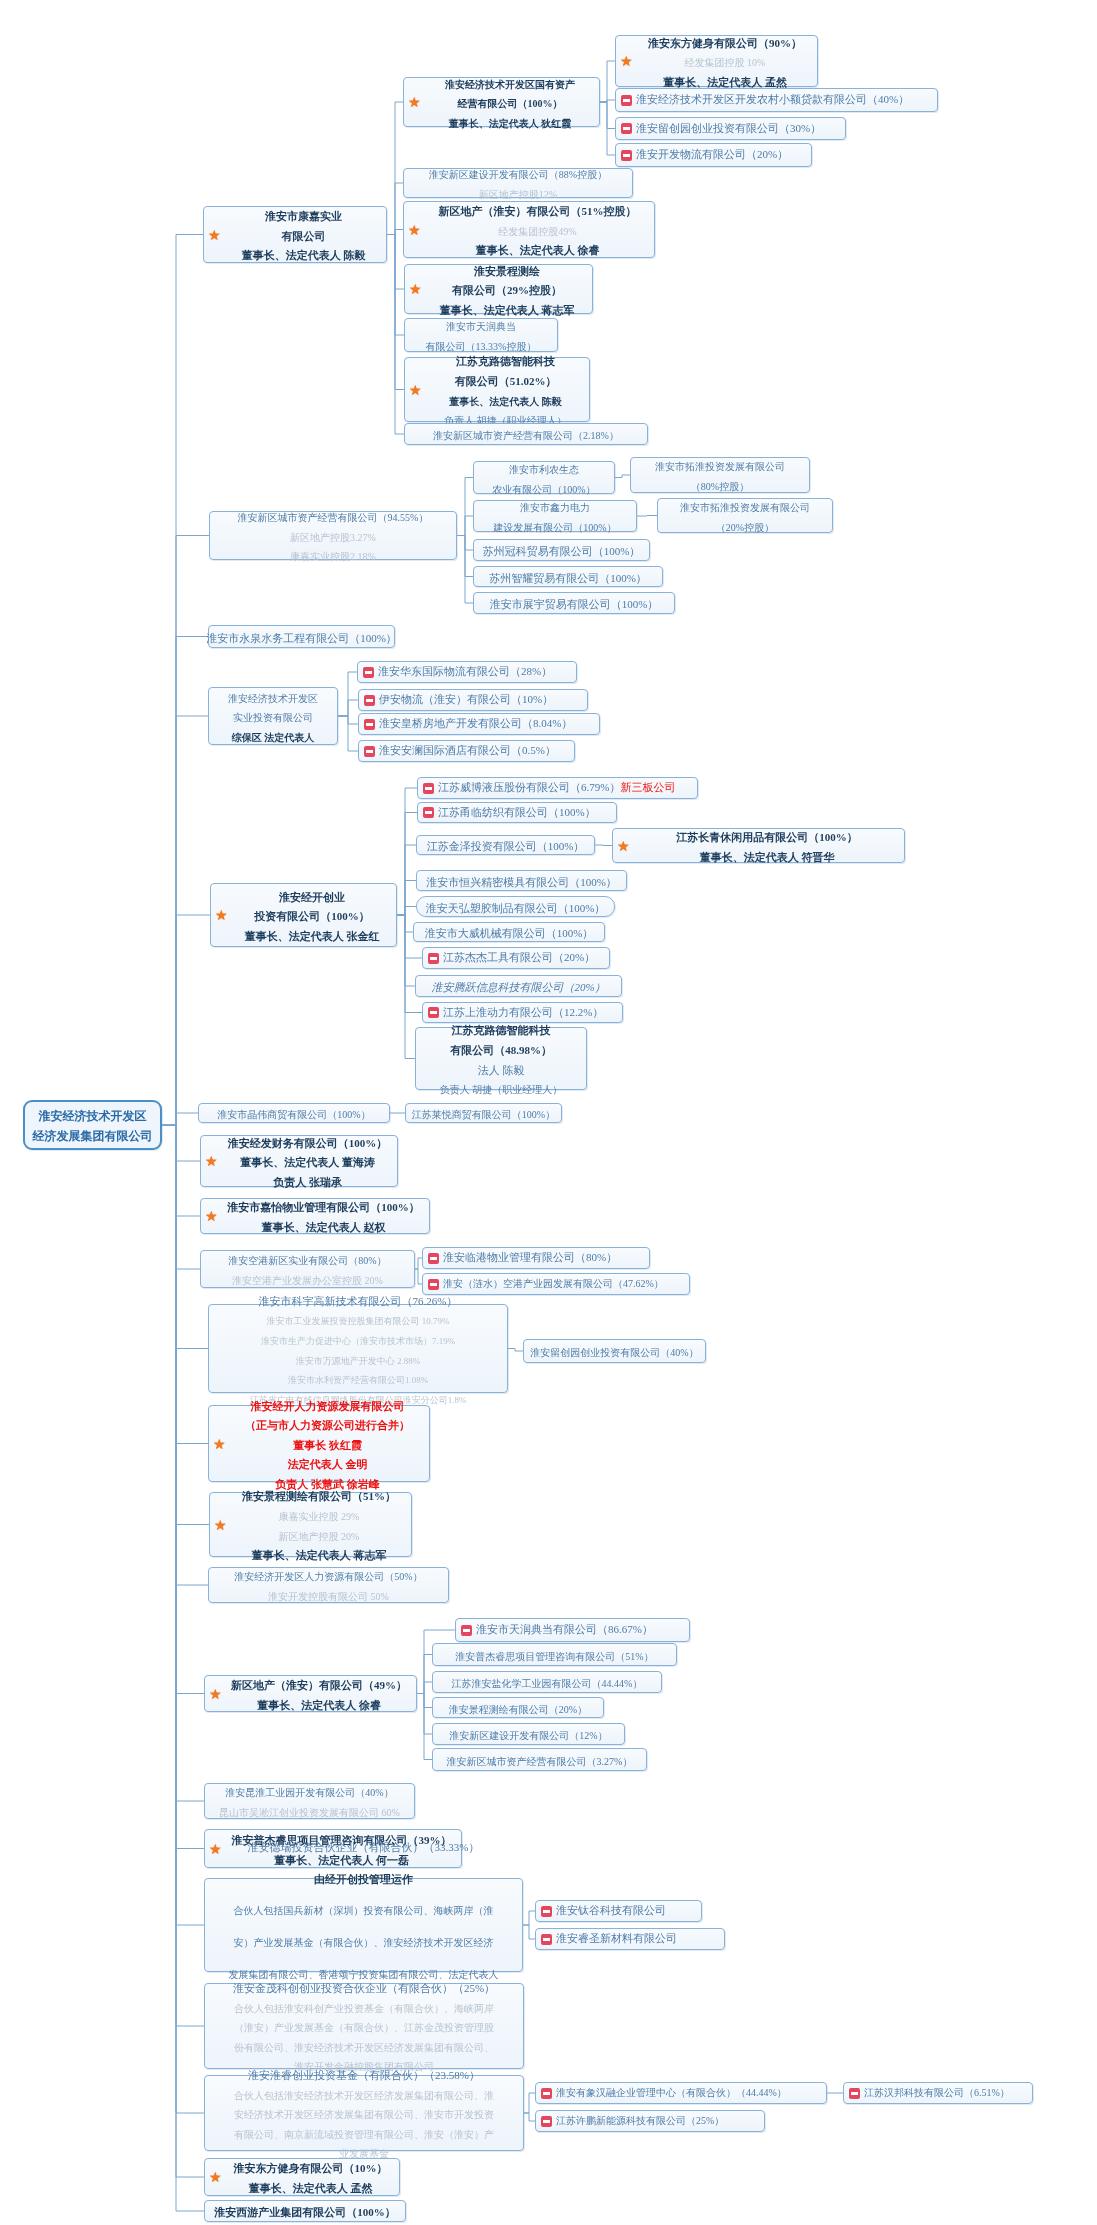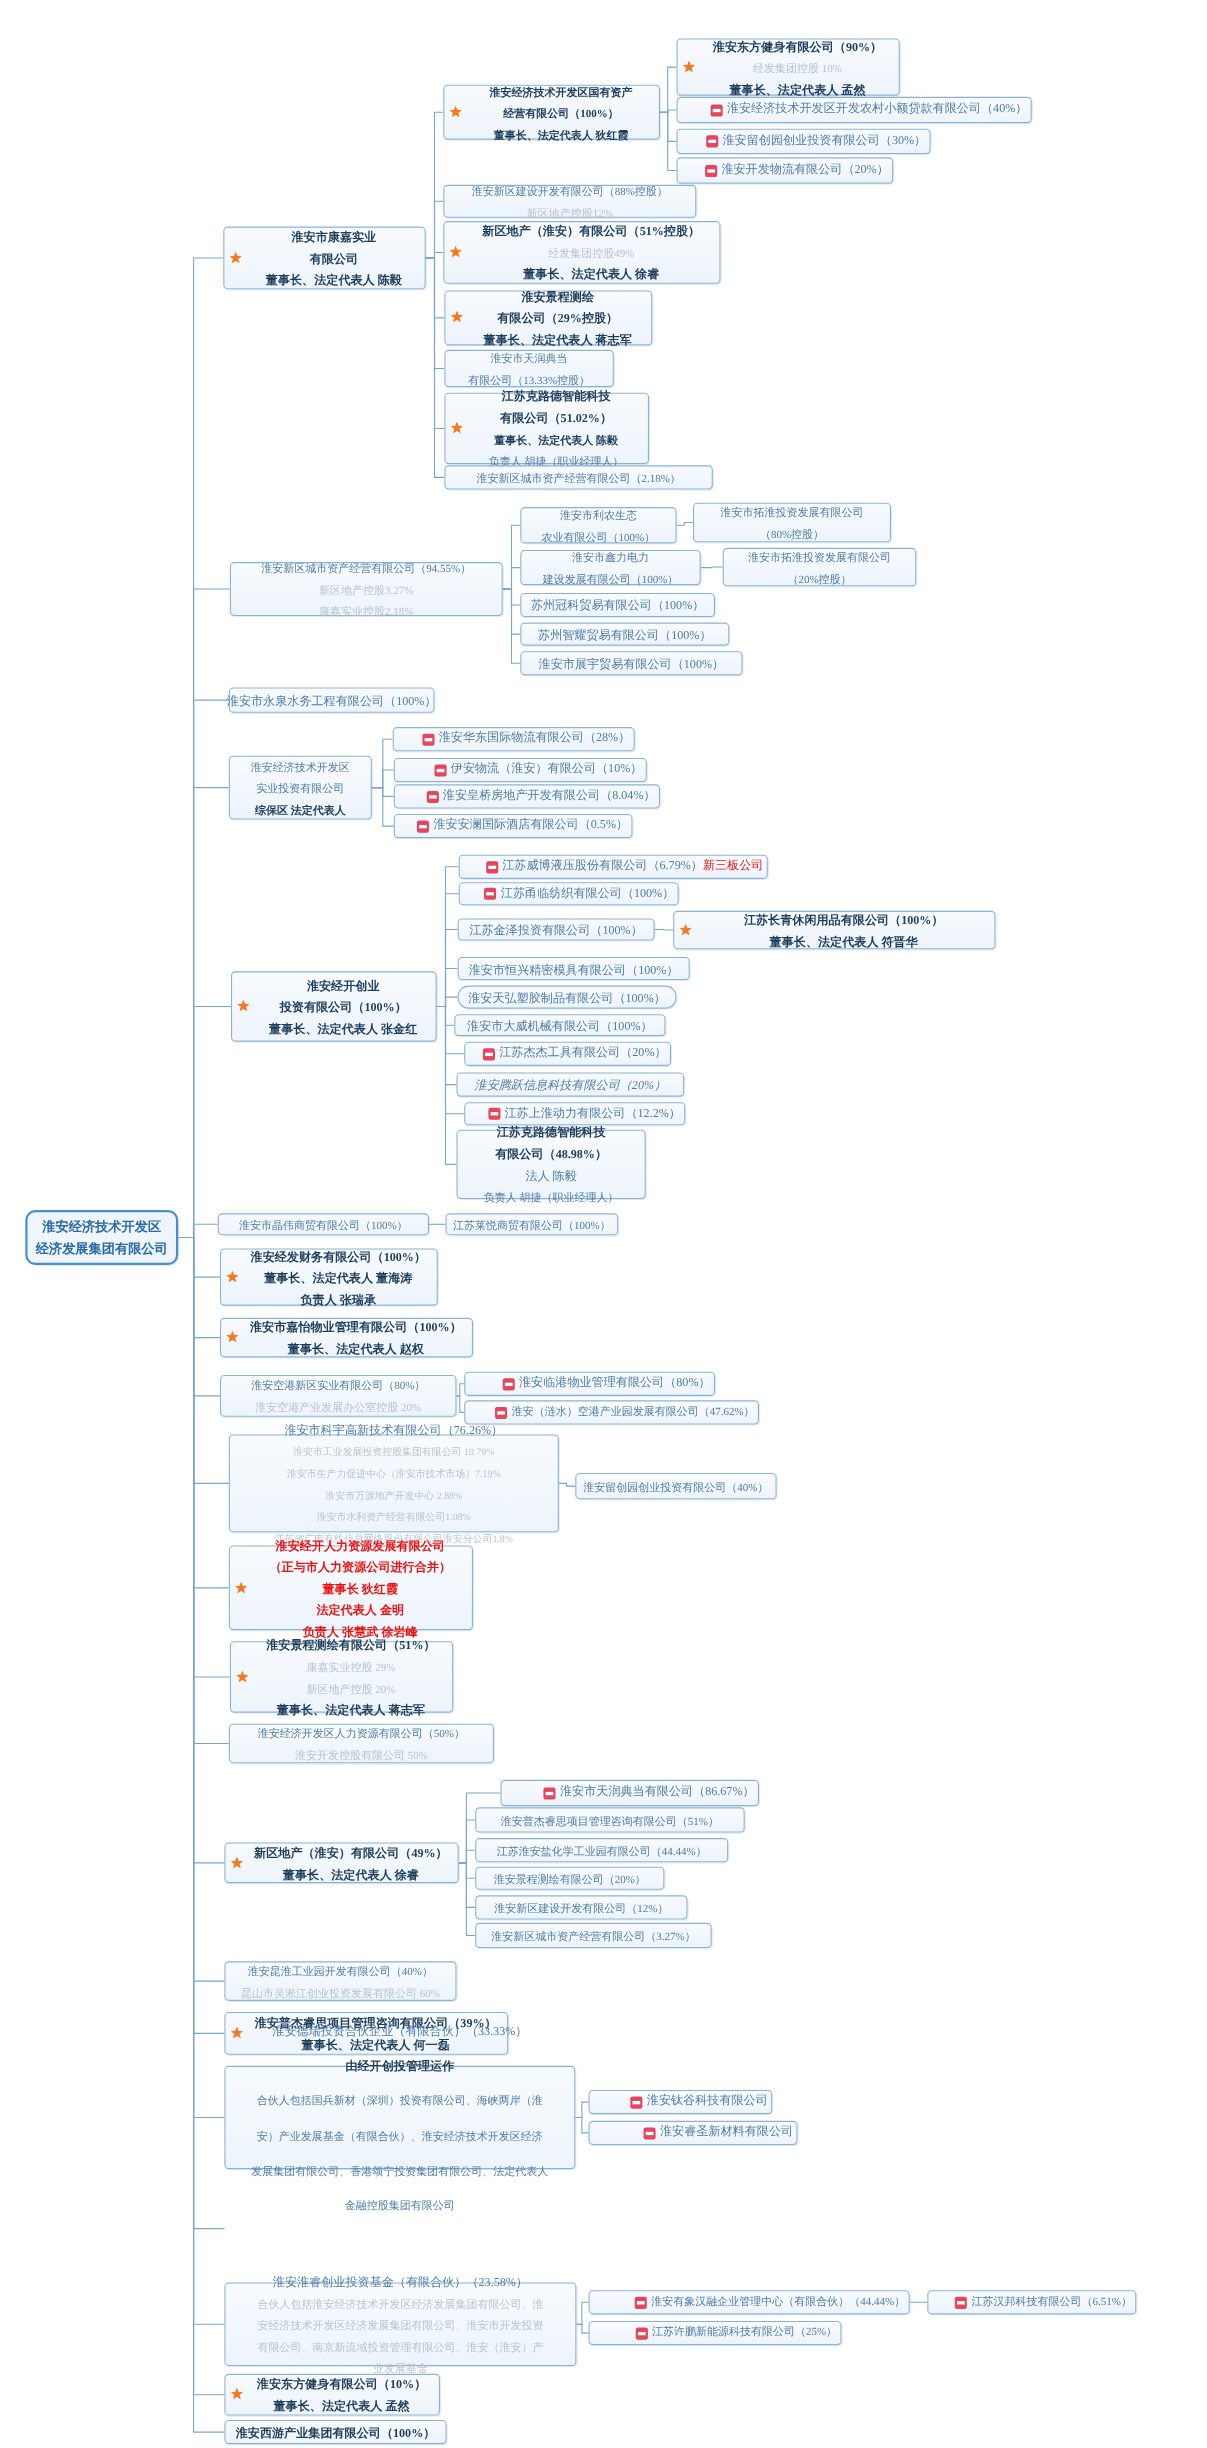"淮安经济技术开发区开发农村小额贷款有限公司（40%）" .node.has-minus { justify-content: flex-end -> flex-start }
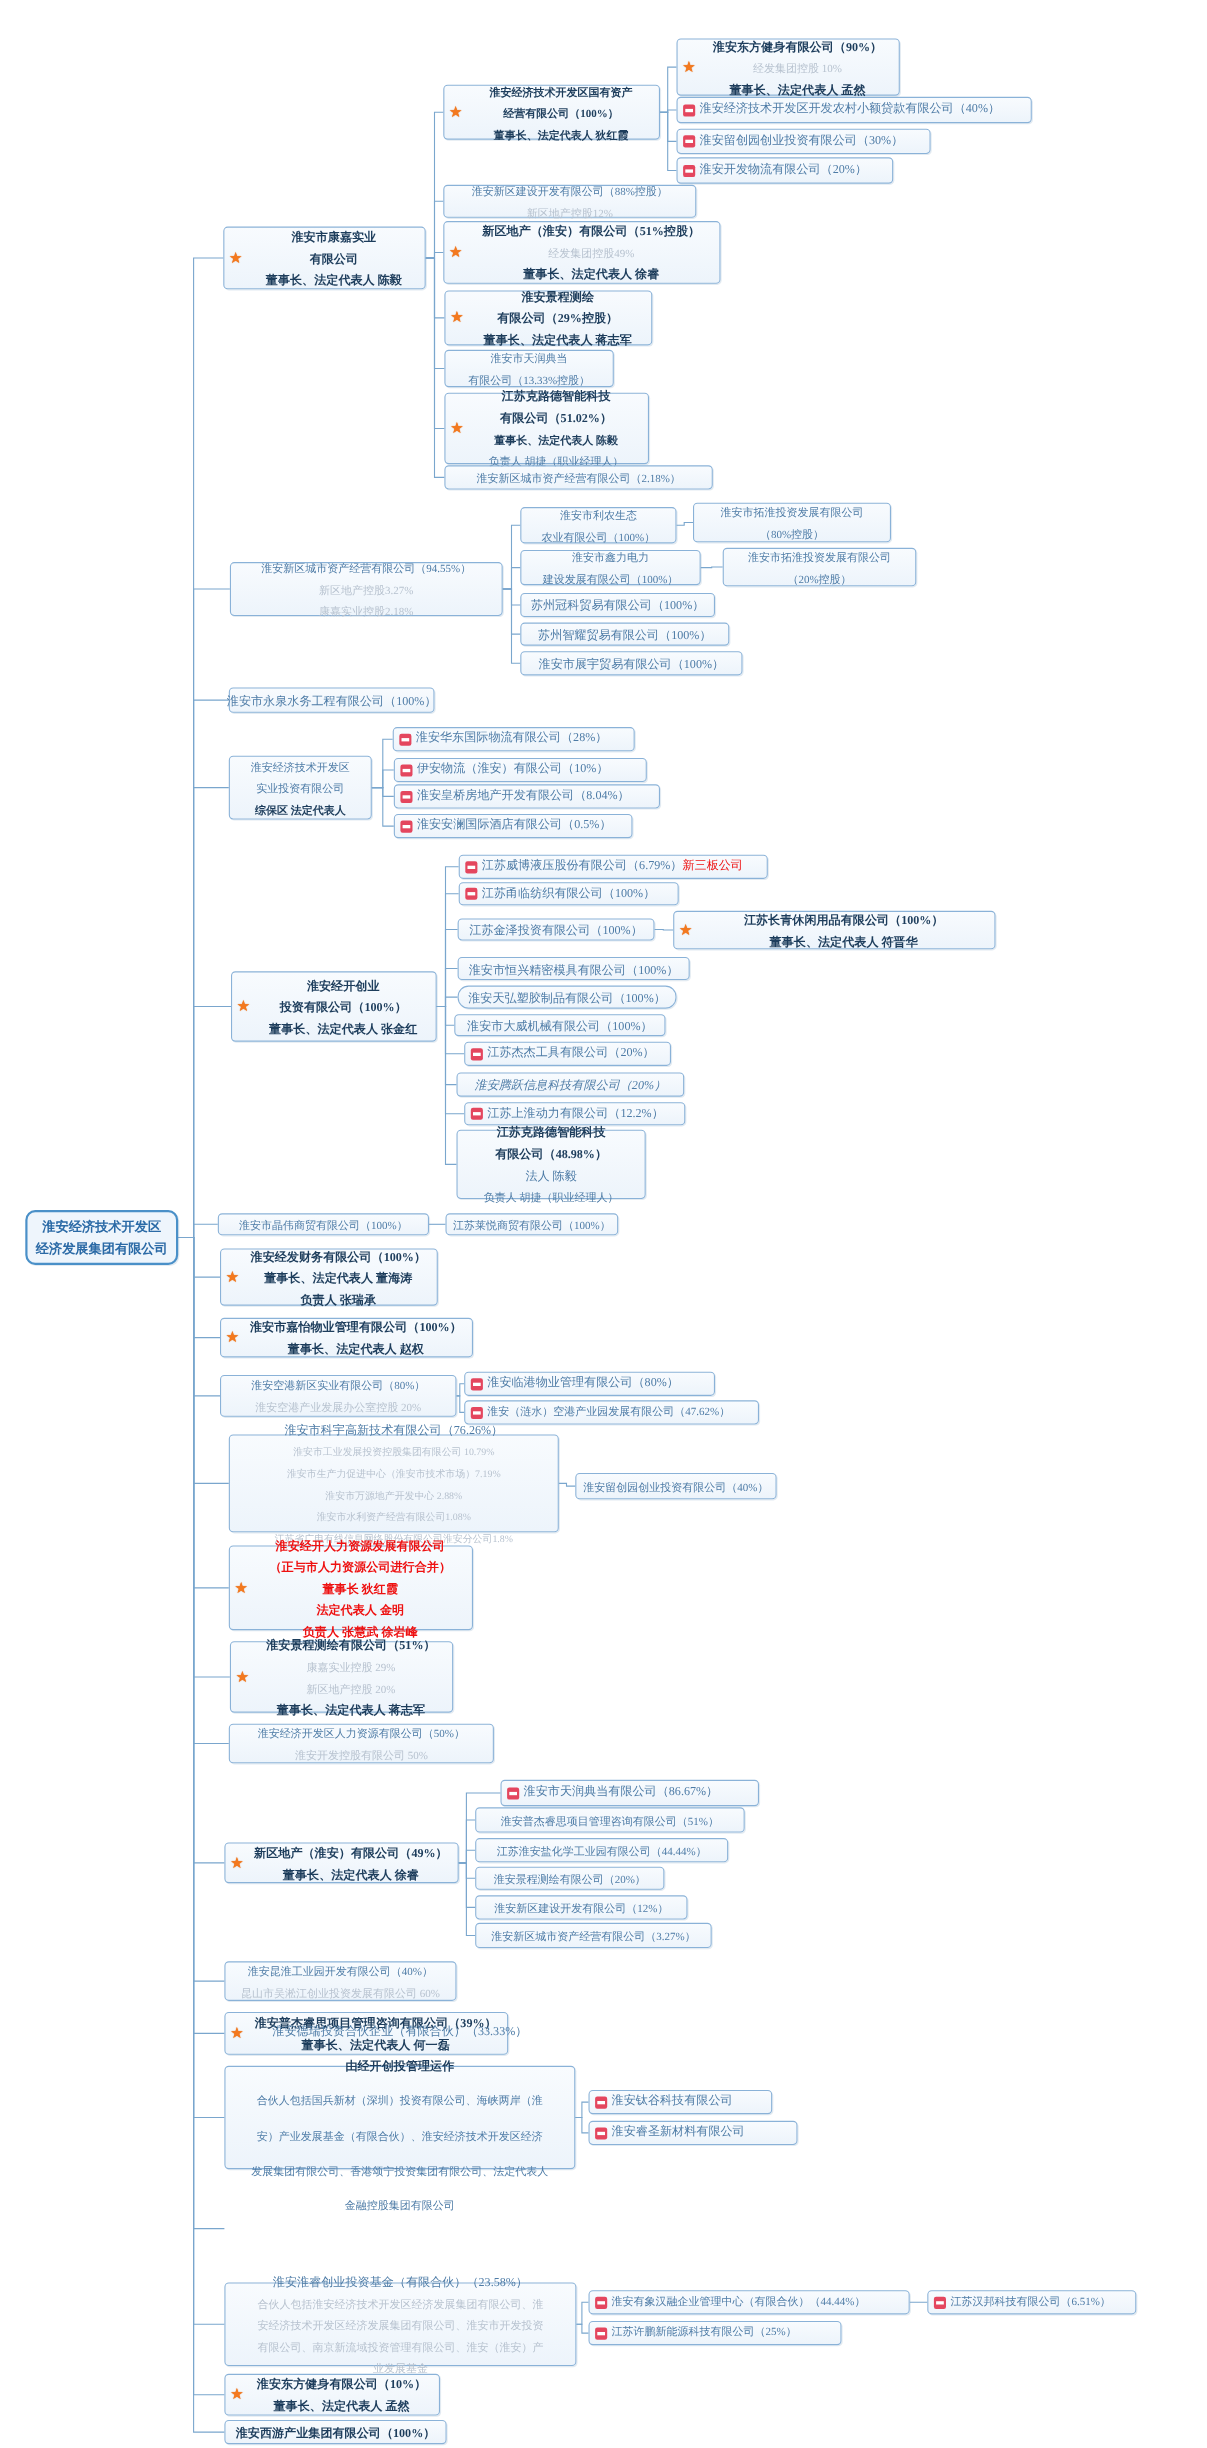"淮安金茂科创创业投资合伙企业（有限合伙）（25%）" div.node { html: none -> <div> <div><span>淮安金茂科创创业投资合伙企业（有限合伙）（25%）</span></div> <div><span>合伙人包括淮安科创产业投资基金（有限合伙）、海峡两岸</span></div> <div><span>（淮安）产业发展基金（有限合伙）、江苏金茂投资管理股</span></div> <div><span>份有限公司、淮安经济技术开发区经济发展集团有限公司、</span></div> <div><span>淮安开发金融控股集团有限公司</span></div> </div> }
